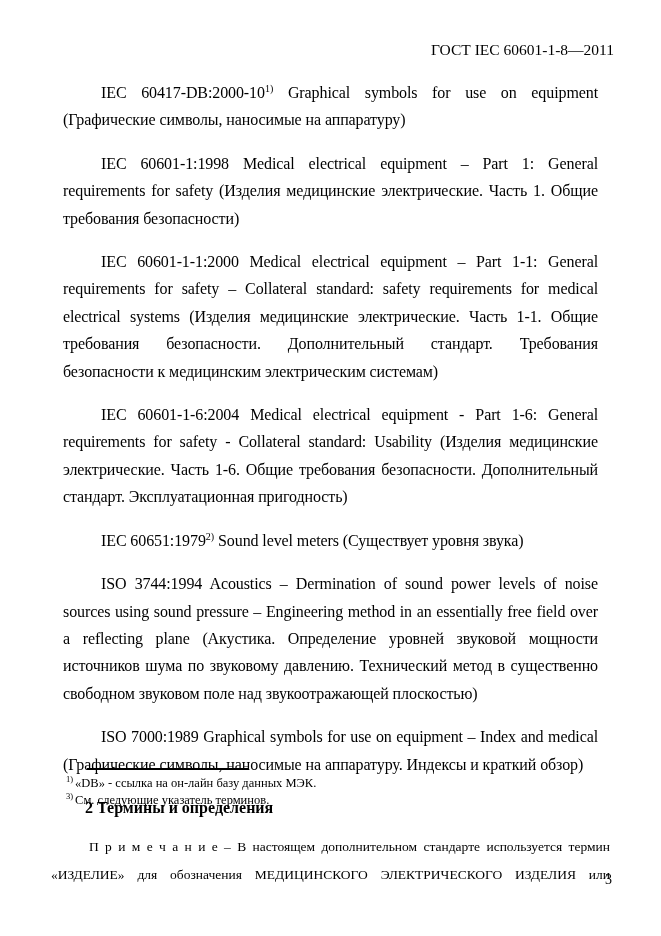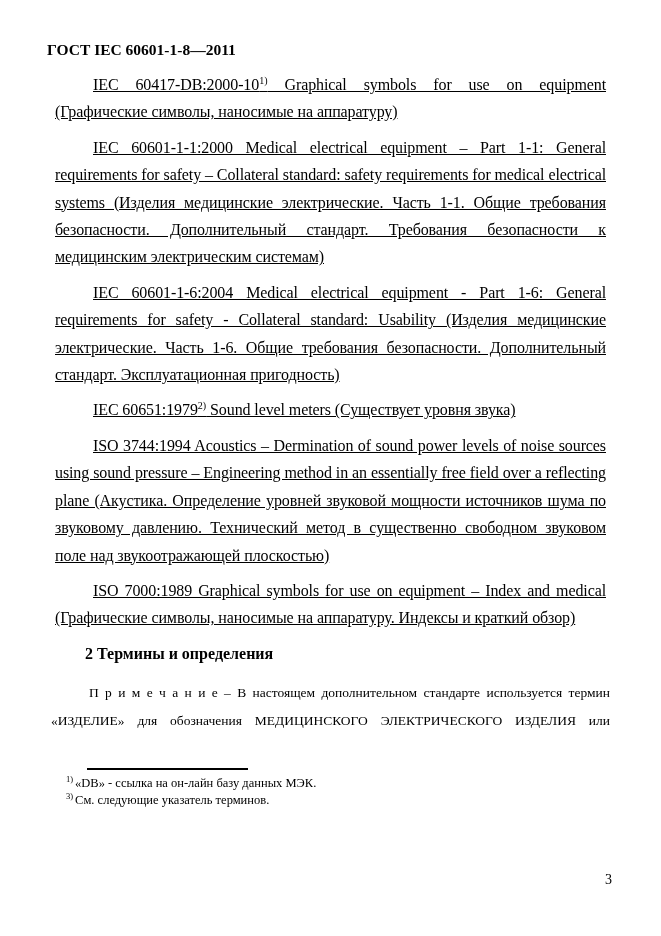"ГОСТ IEC 60601-1-8—2011" .running-header { font-weight: bold -> normal; text-align: none -> right }
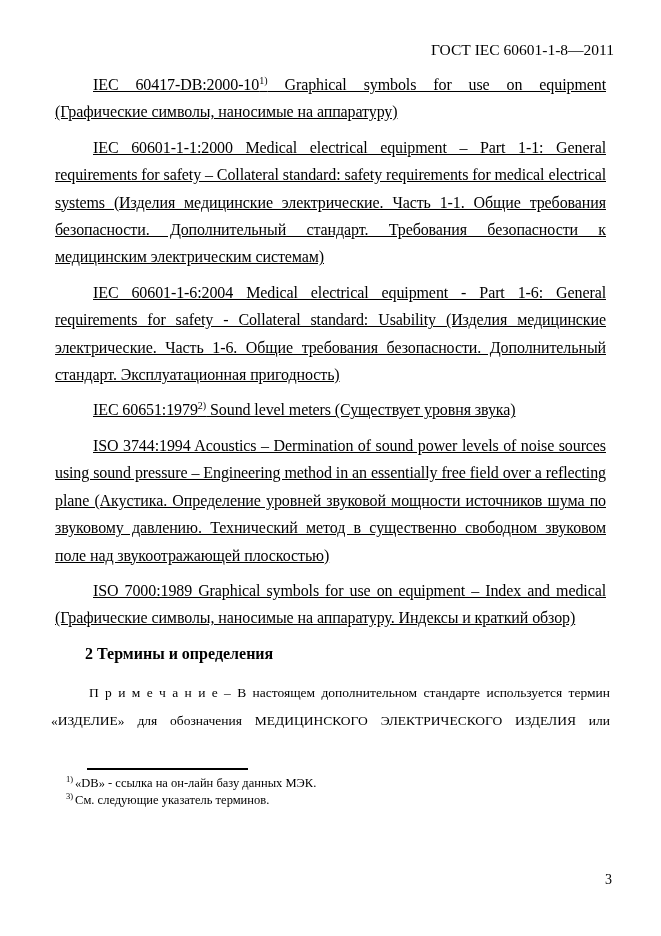"IEC 60417-DB:2000-101) Graphical symbols" .bp { margin: 8px -> 16px; text-decoration: underline -> none }
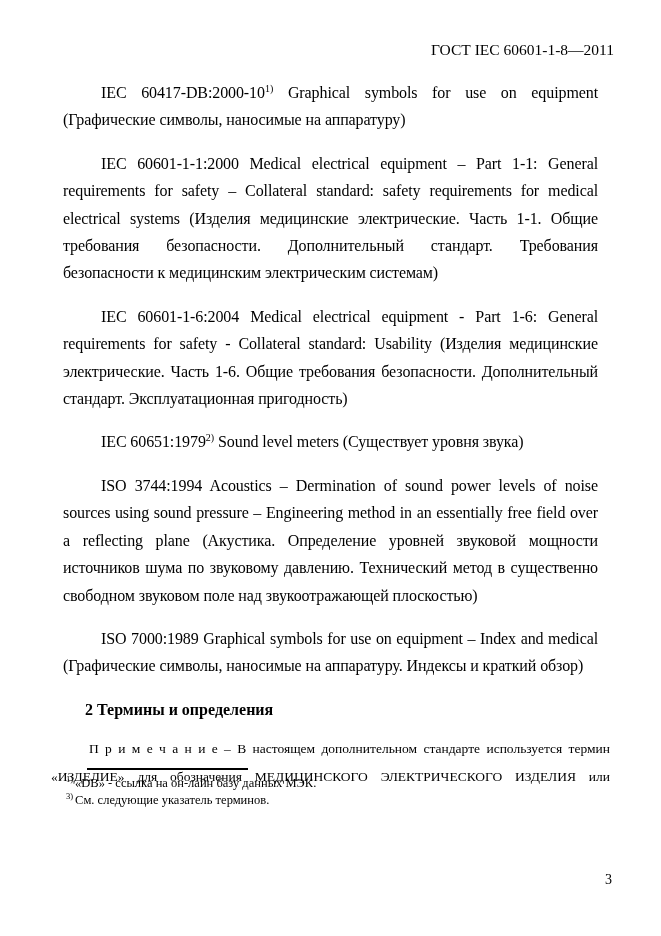"IEC 60601-1:1998 Medical electrical" p.bp { html: none -> <p>IEC 60601-1:1998 Medical electrical equipment – Part 1: General requirements for safety (Изделия медицинские электрические. Часть 1. Общие требования безопасности)</p> }
